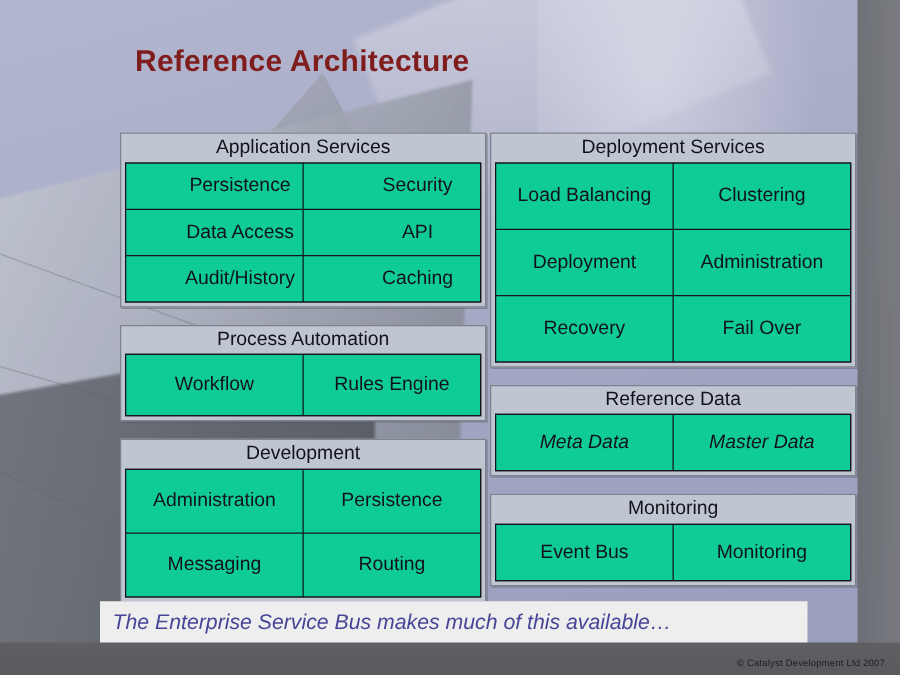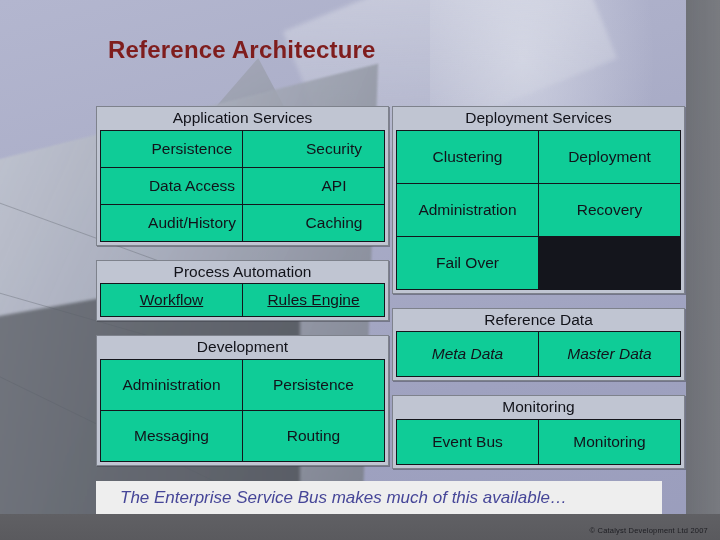"Load Balancing" div.cell { html: none -> <div>Load Balancing</div> }
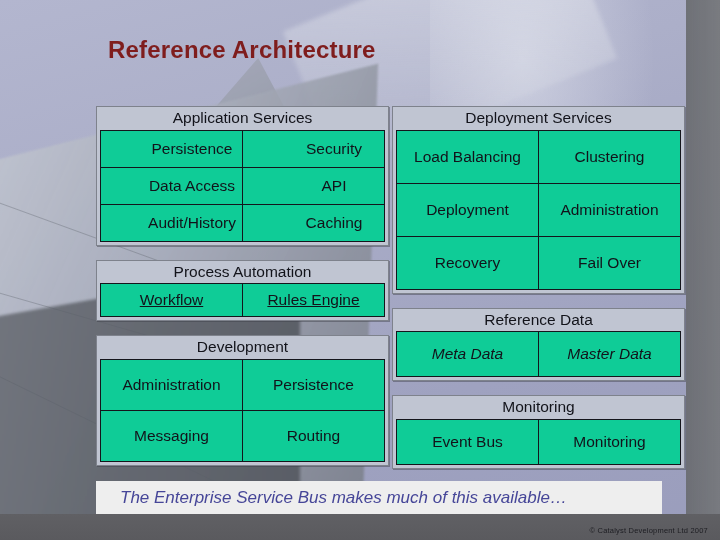"Workflow" #blk-proc .cell { height: 32px -> 48px; text-decoration: underline -> none }
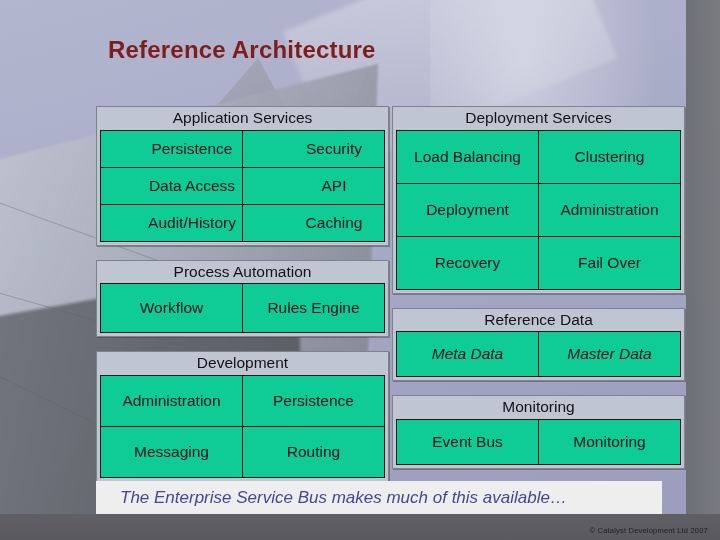"The Enterprise Service Bus makes" #caption { left: 96px -> 80px; padding-left: 24px -> 10px }
